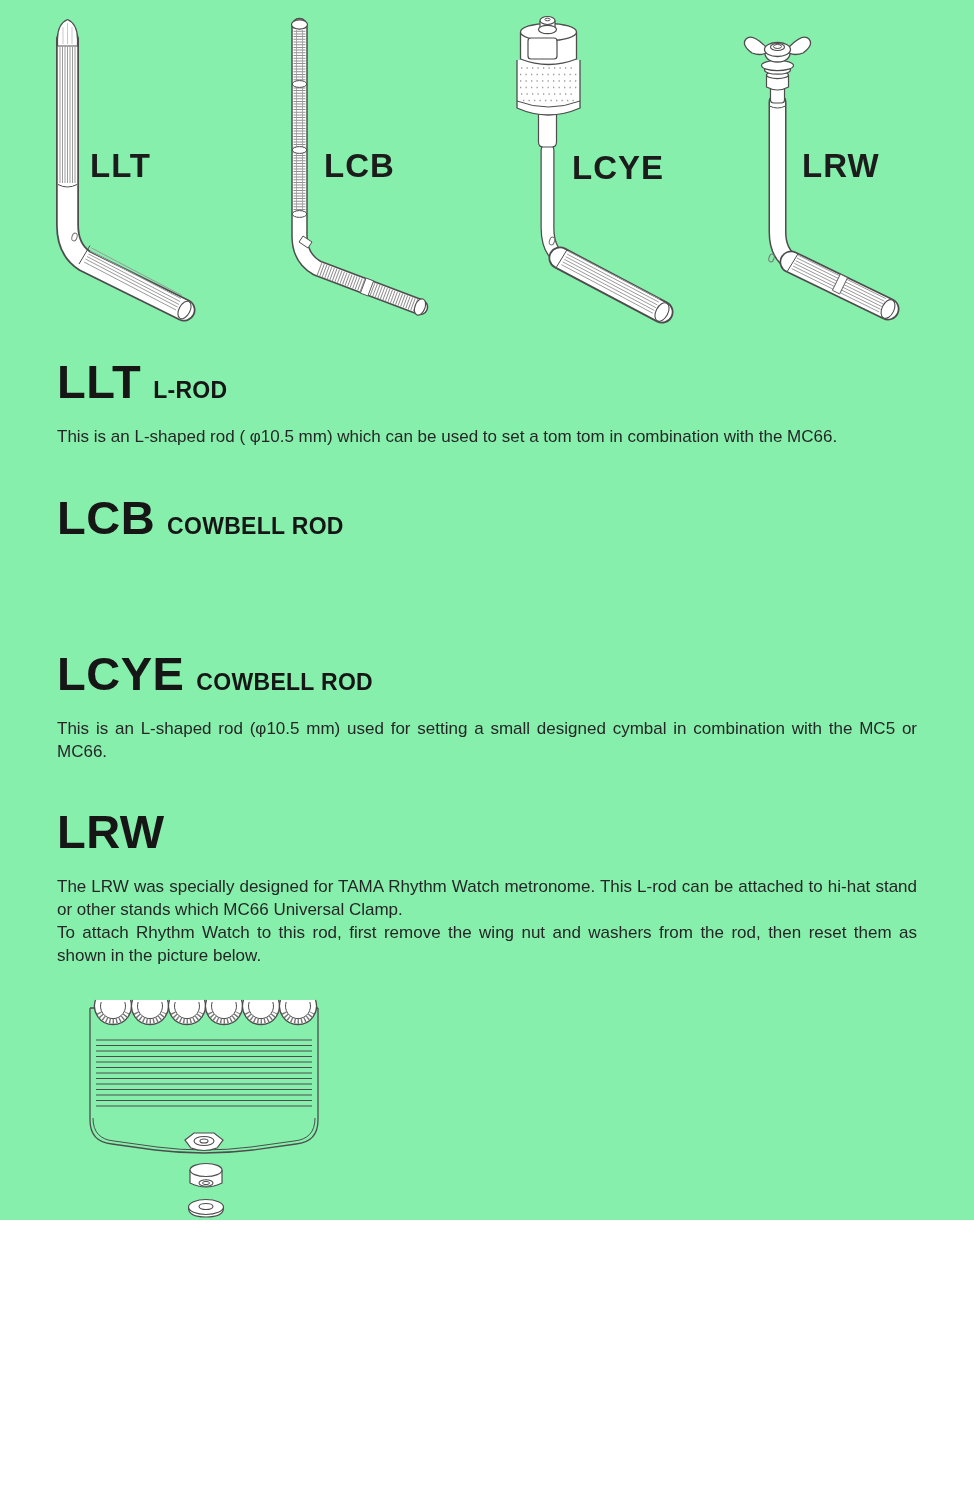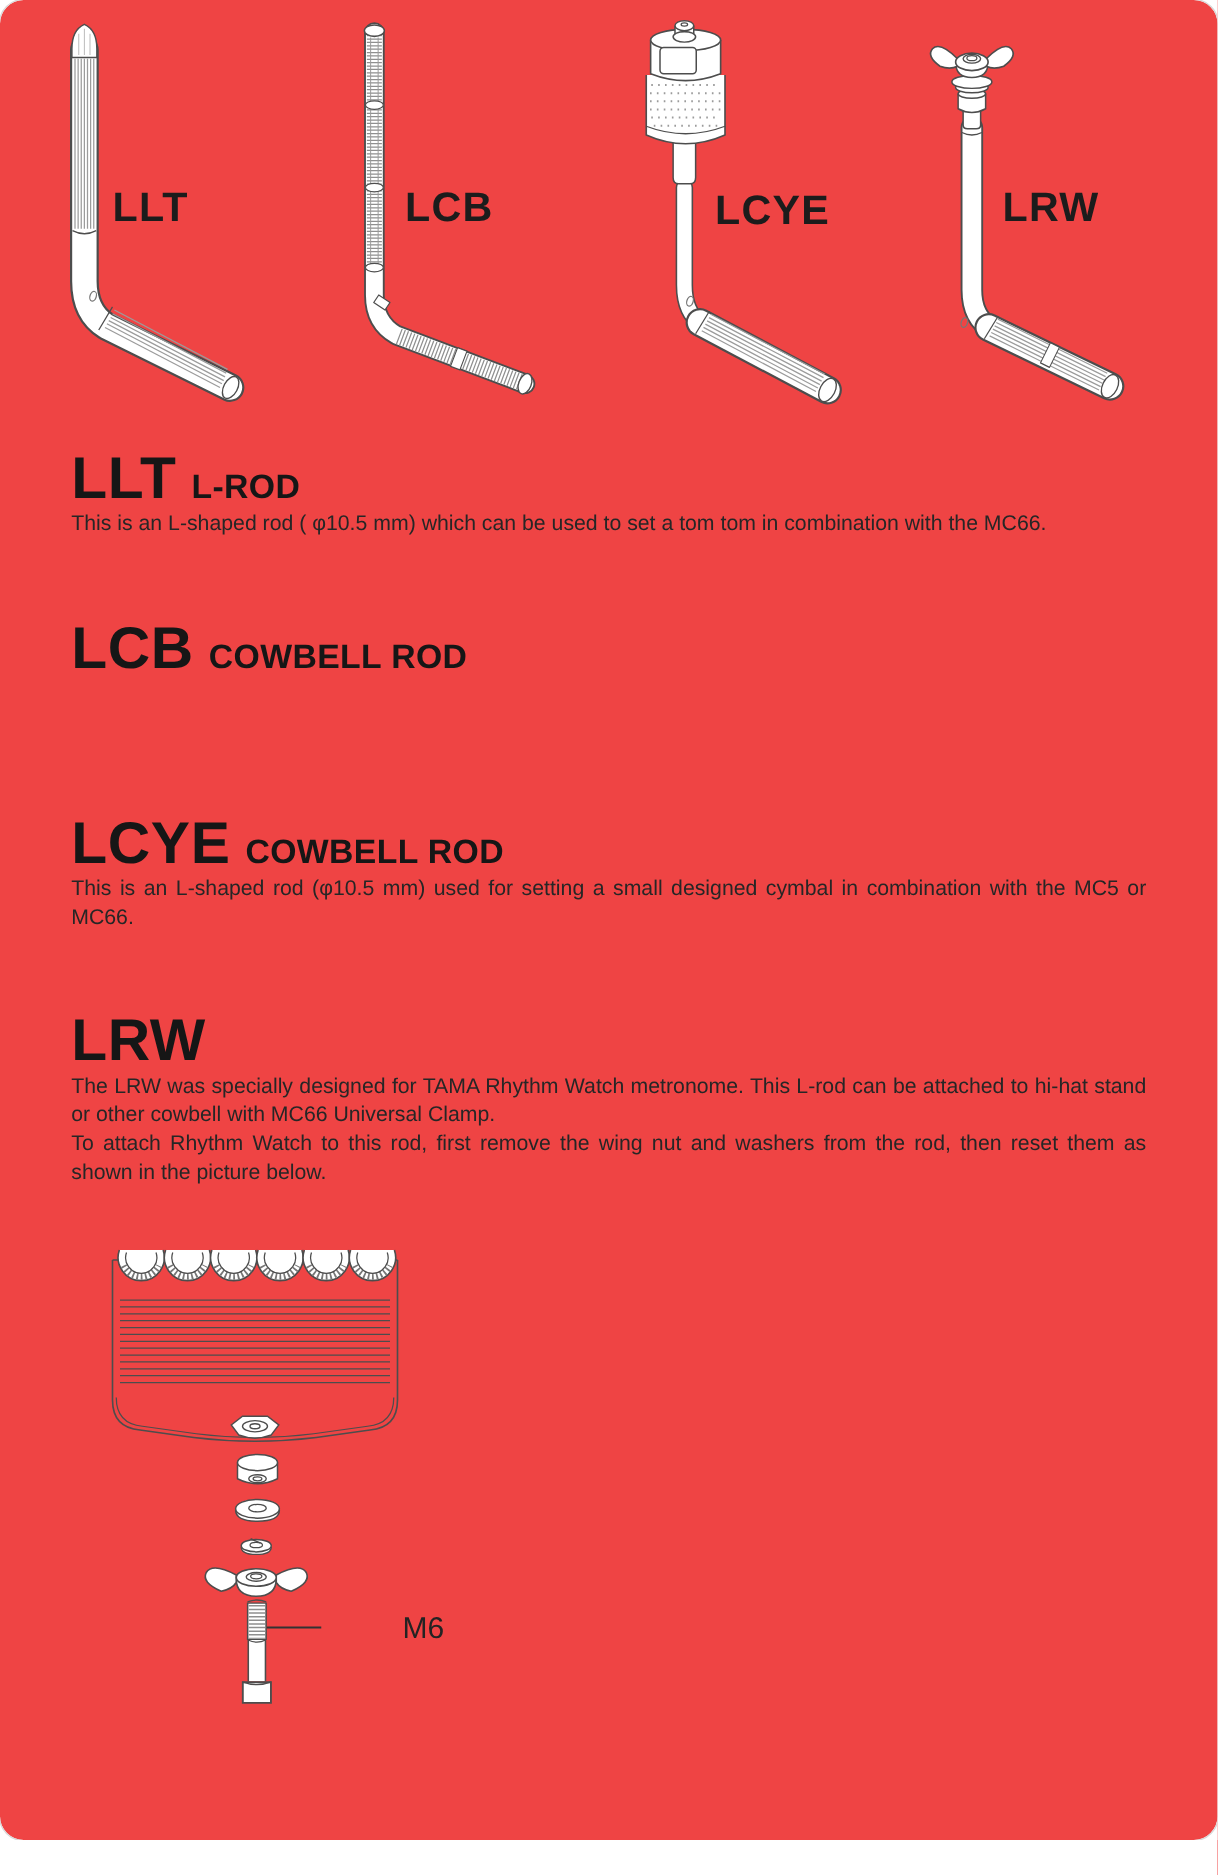"LLT" .page { background: #ef4444 -> #86efac; border-radius: 19px -> none; height: 1472px -> 1220px }
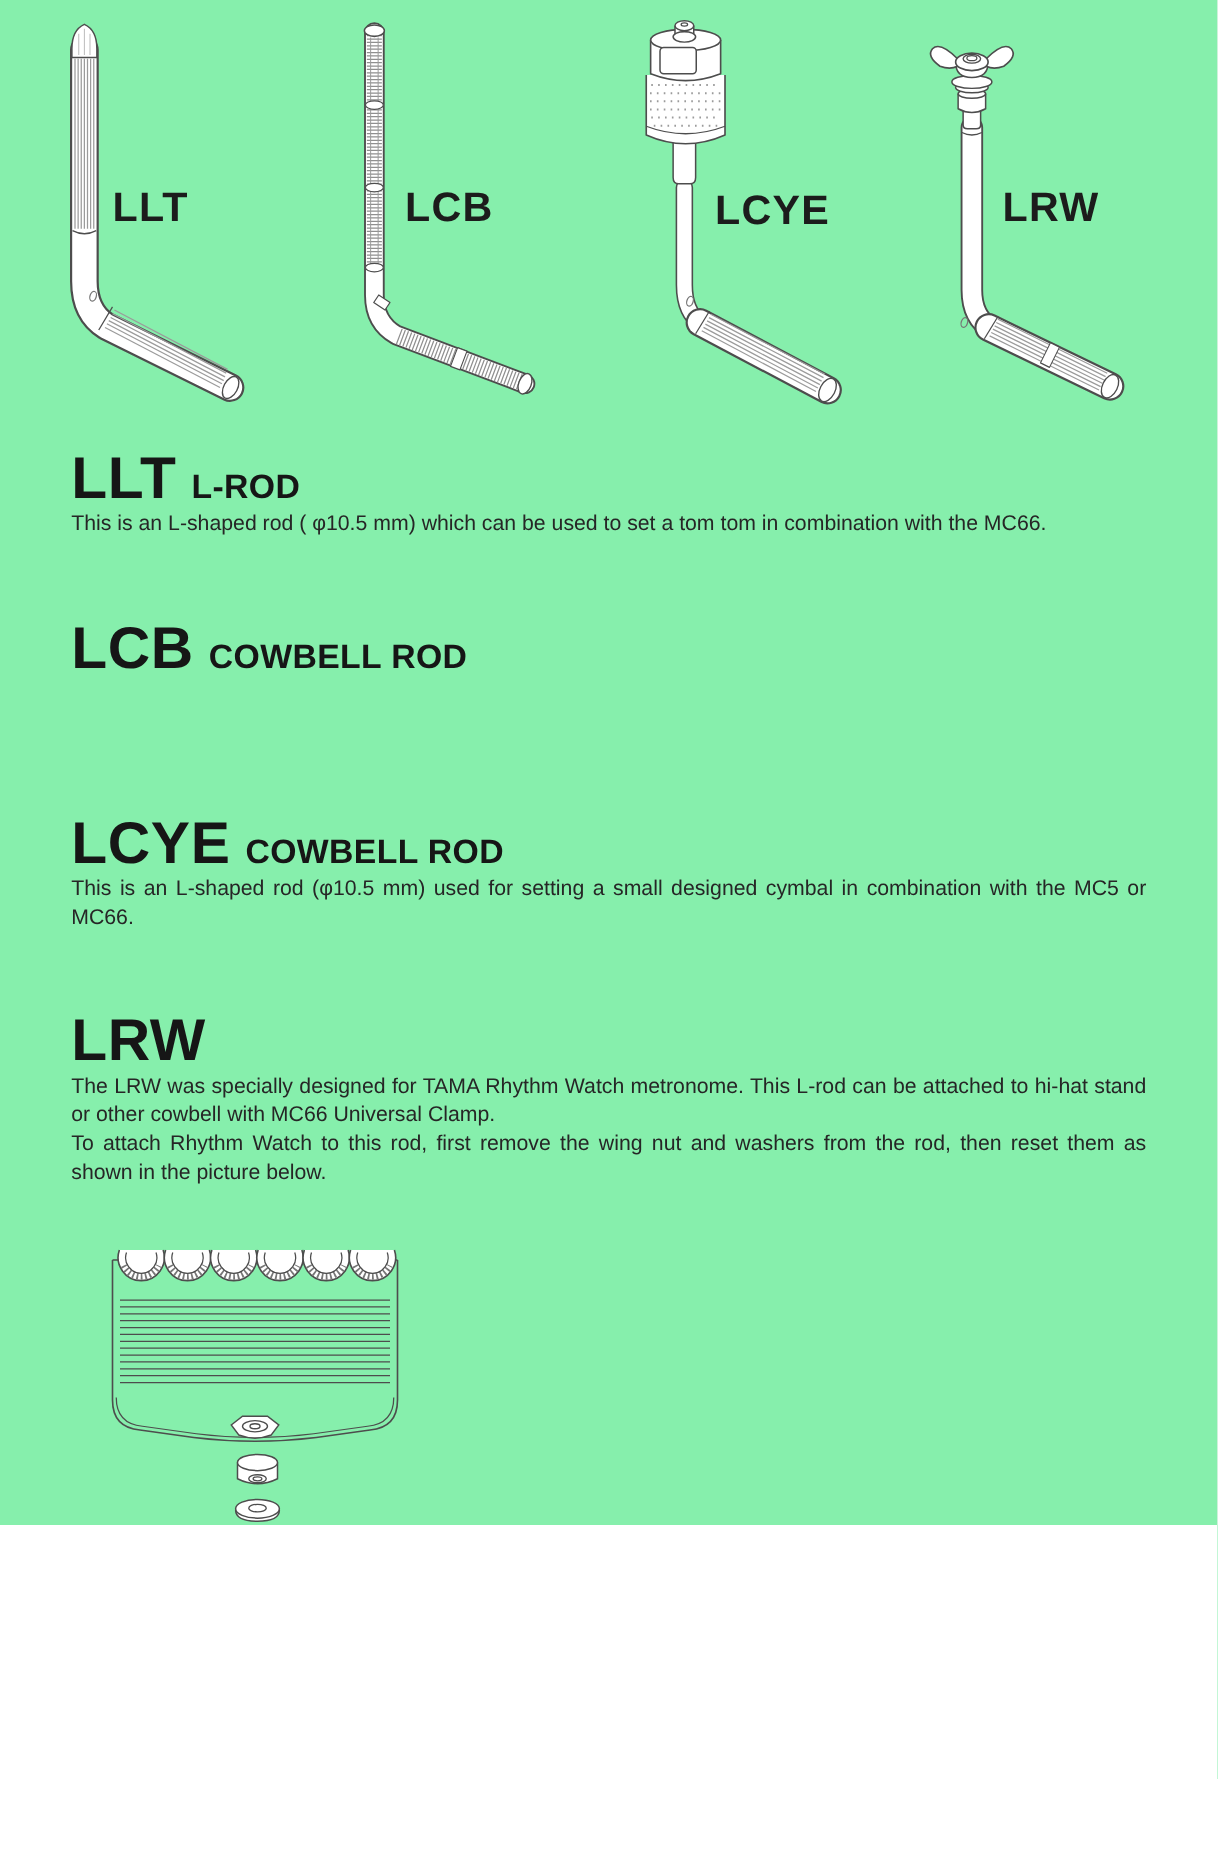"L-ROD" .sec-sub { font-size: 27px -> 23px }
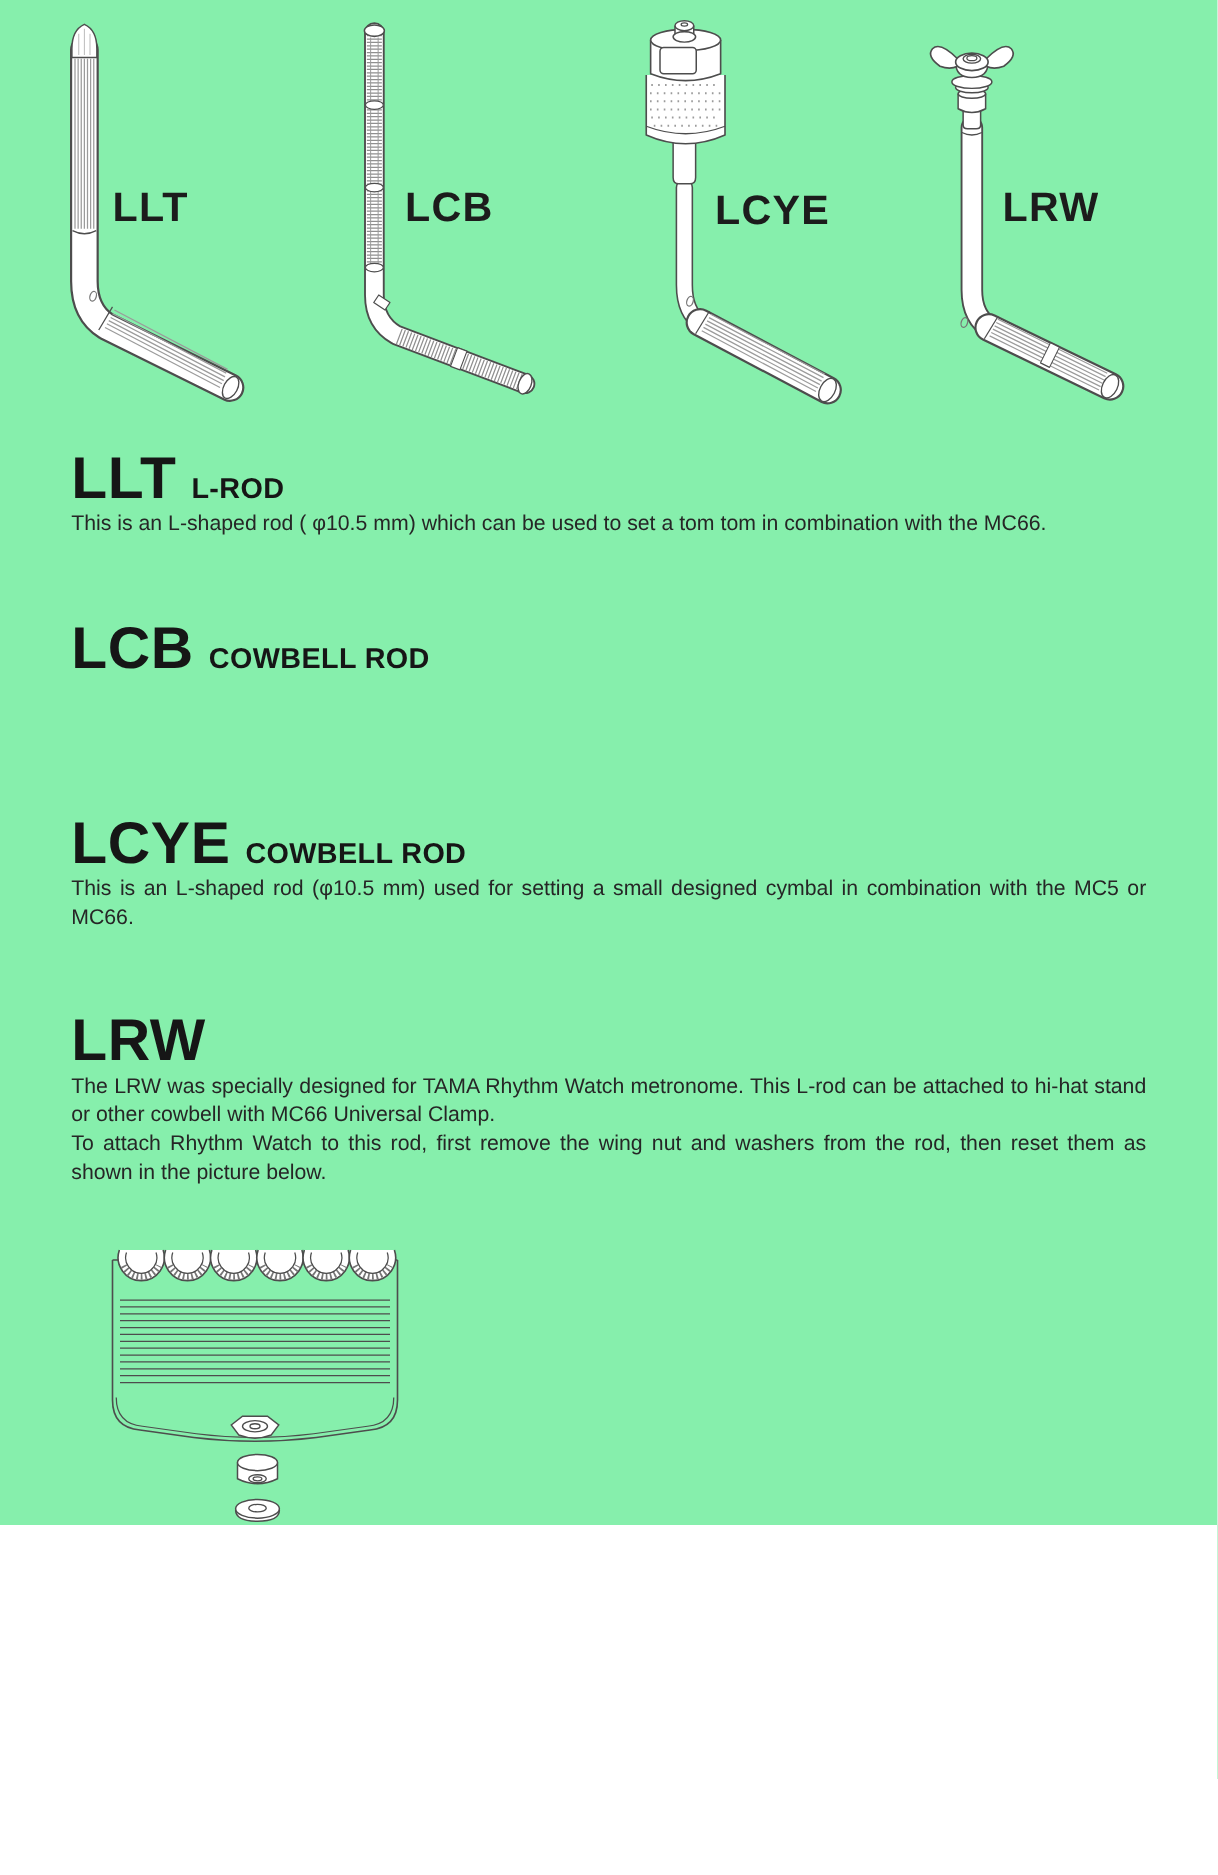"This is an L-shaped rod" .sec-body { margin-top: 2px -> 20px }
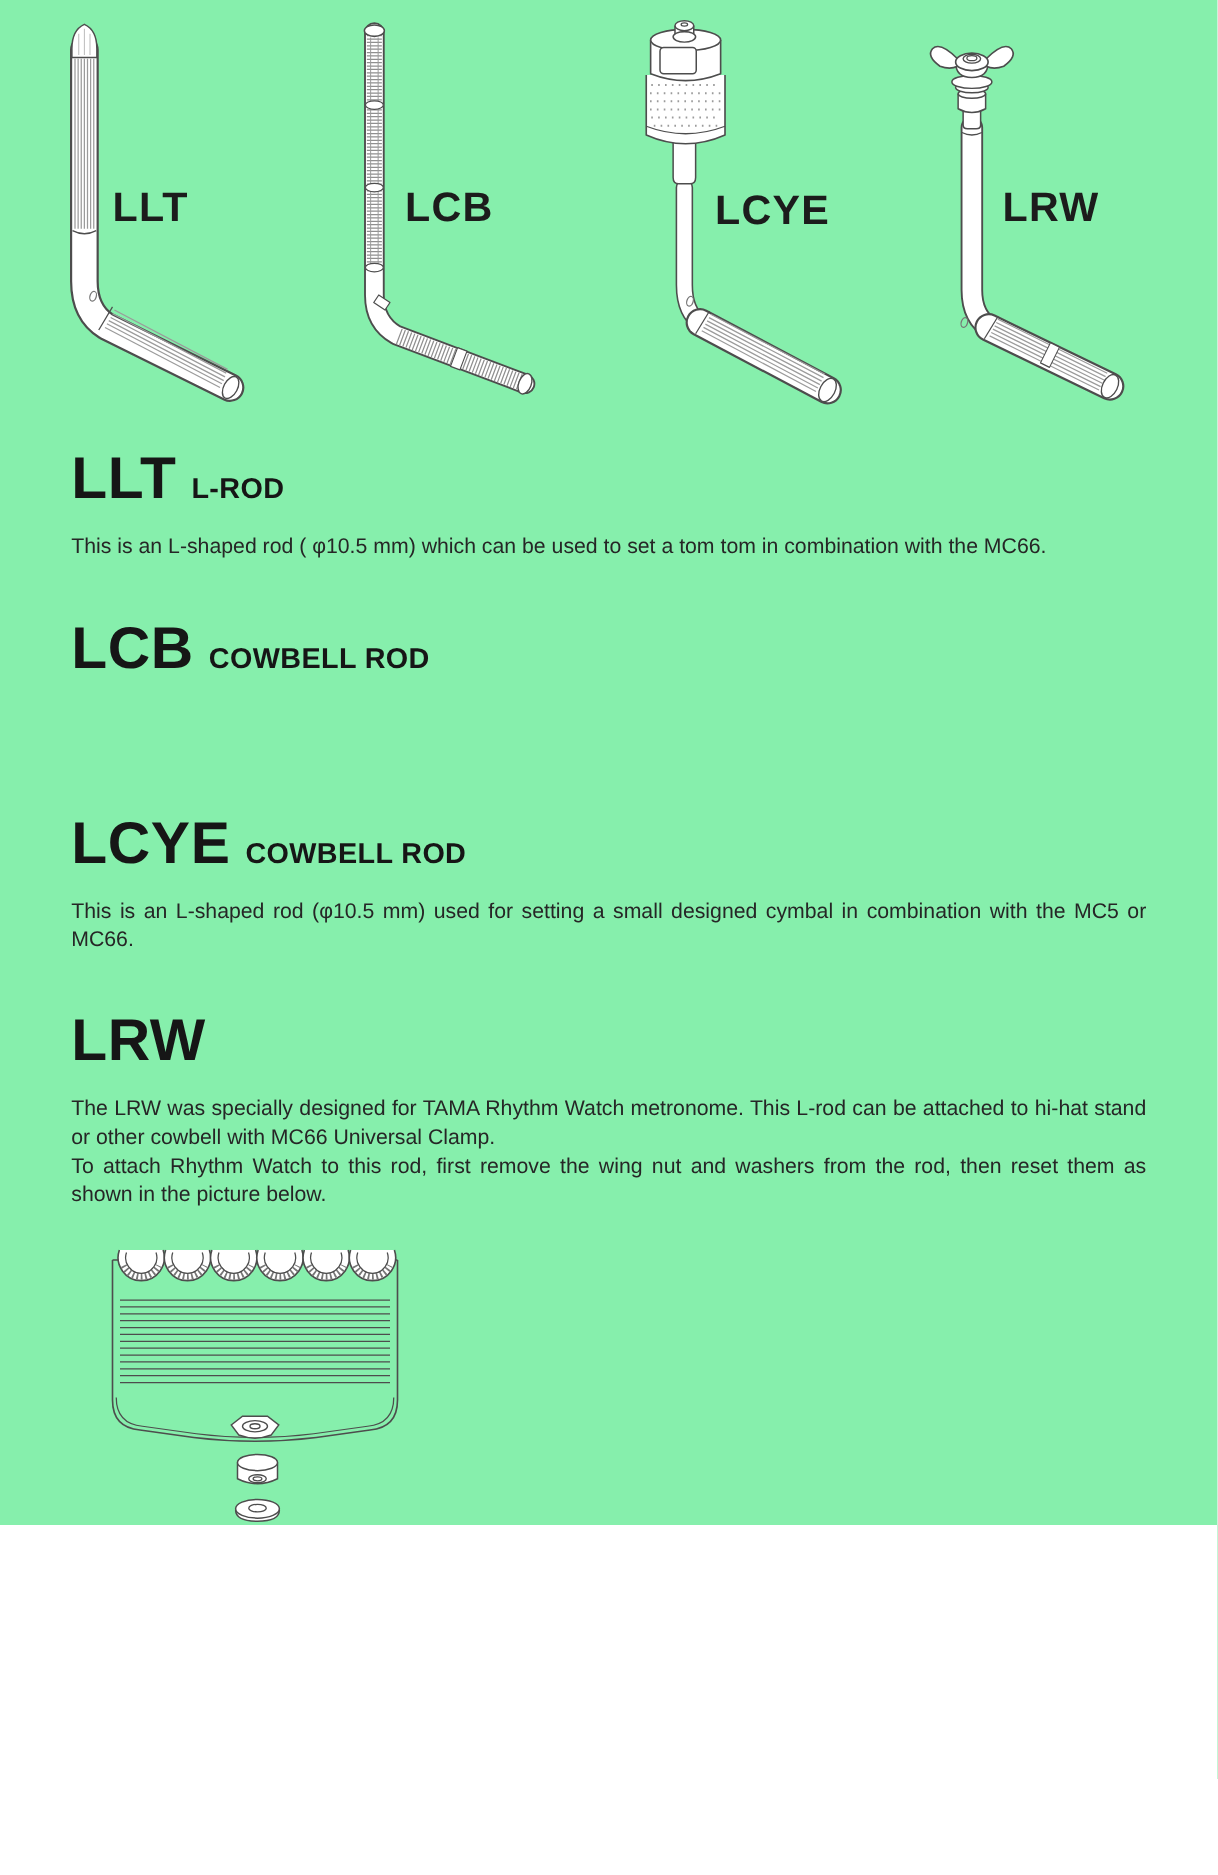"The LRW was specially designed" p { text: cowbell with -> stands which }
